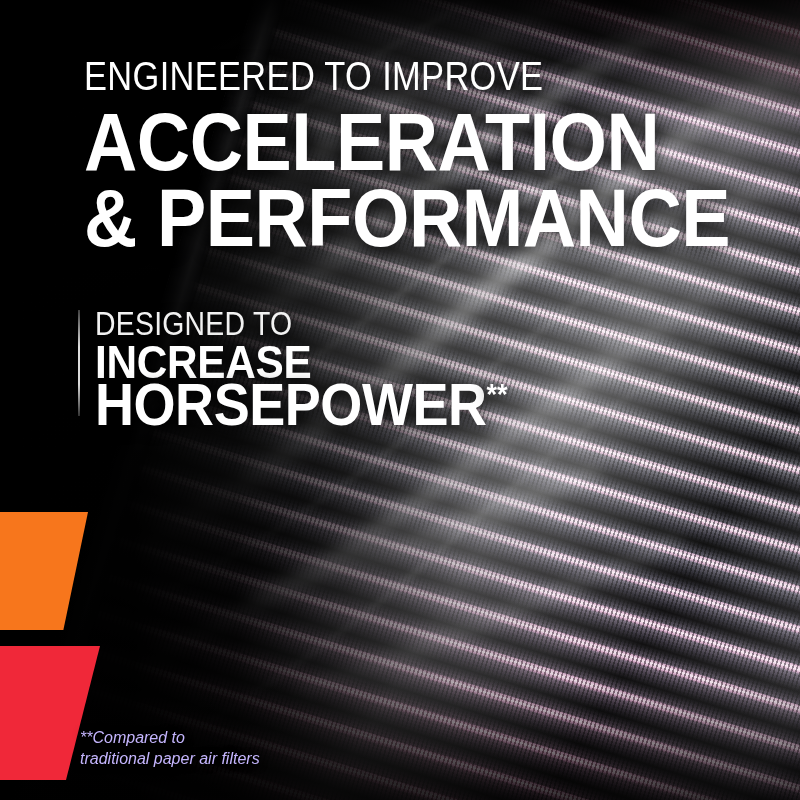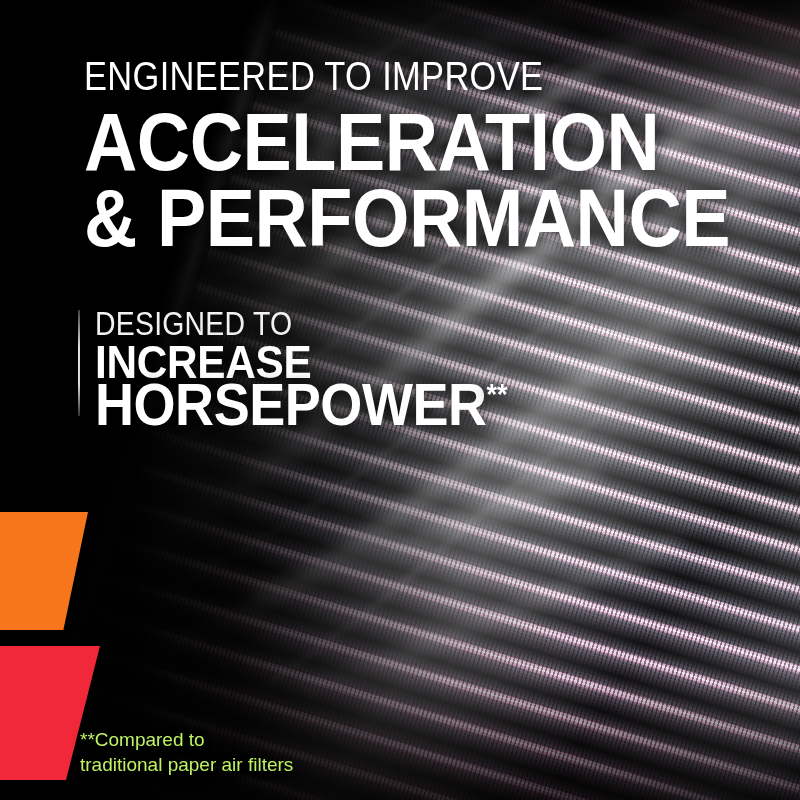"**Compared to" .footnote { color: #bef264 -> #c4b5fd; font-size: 19px -> 16px; font-style: none -> italic }
